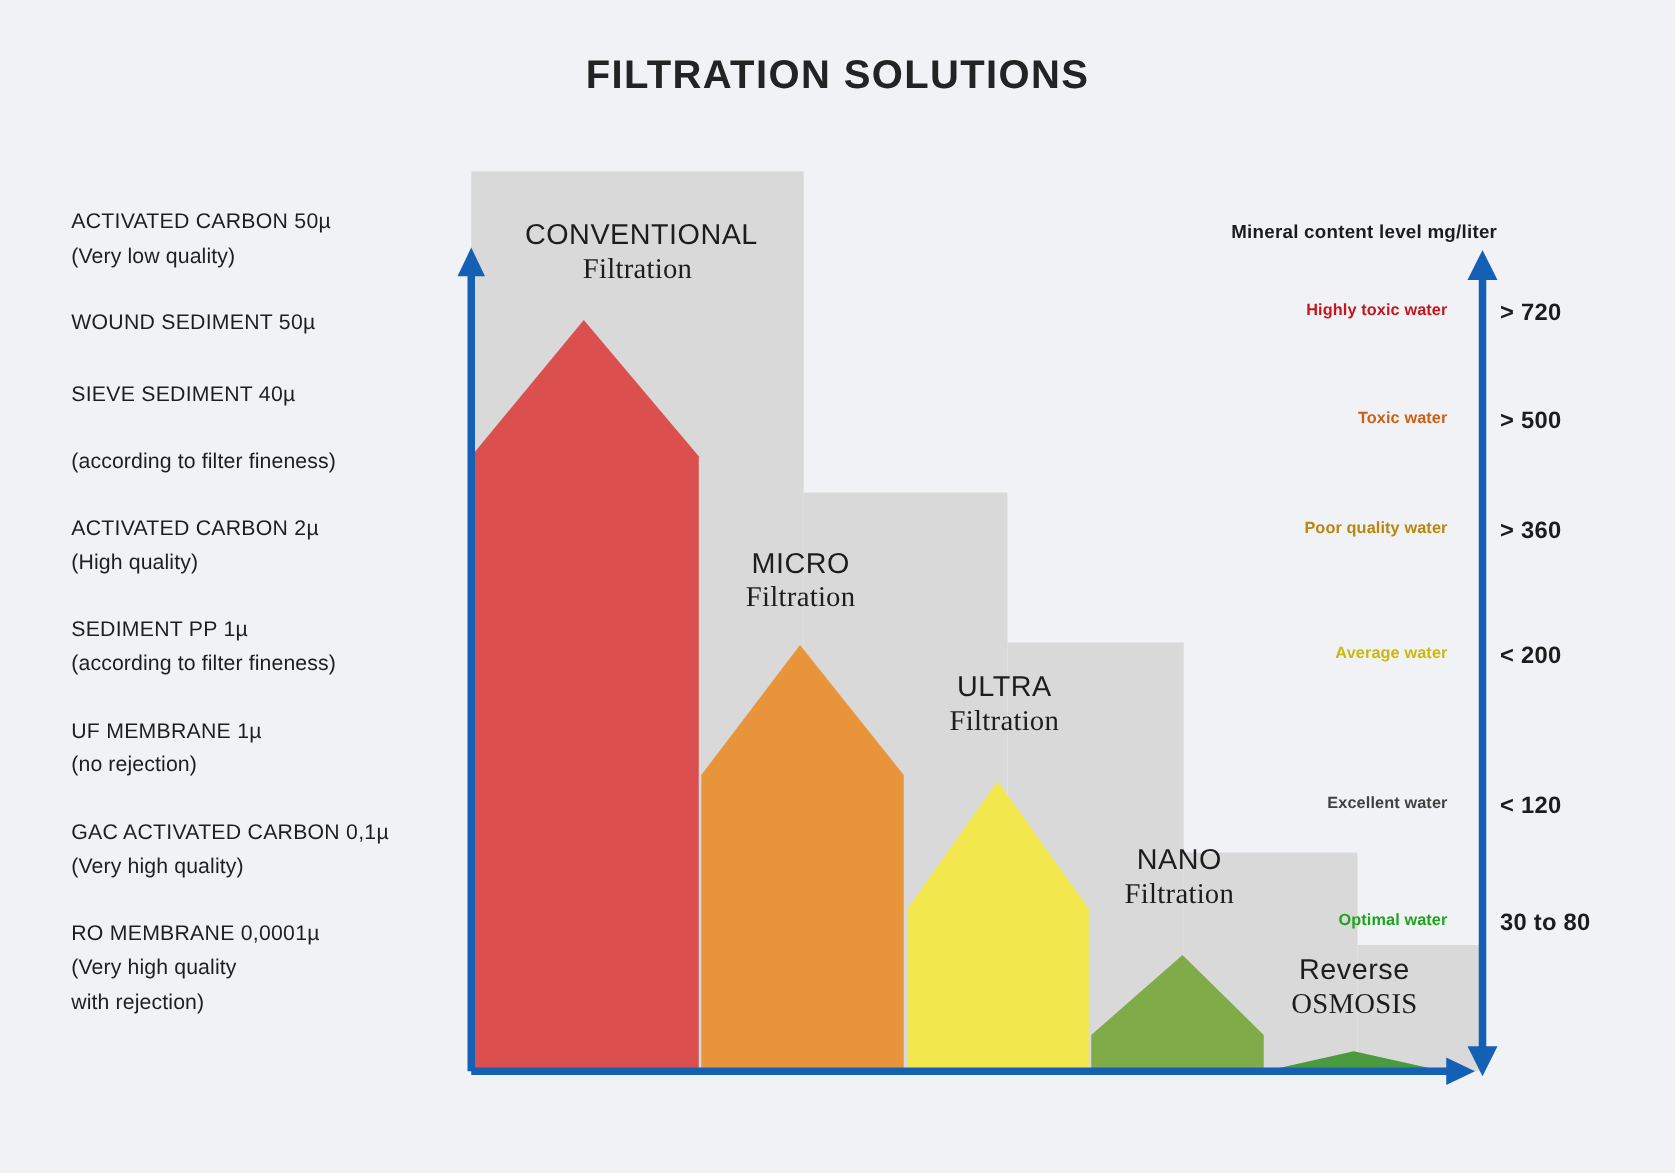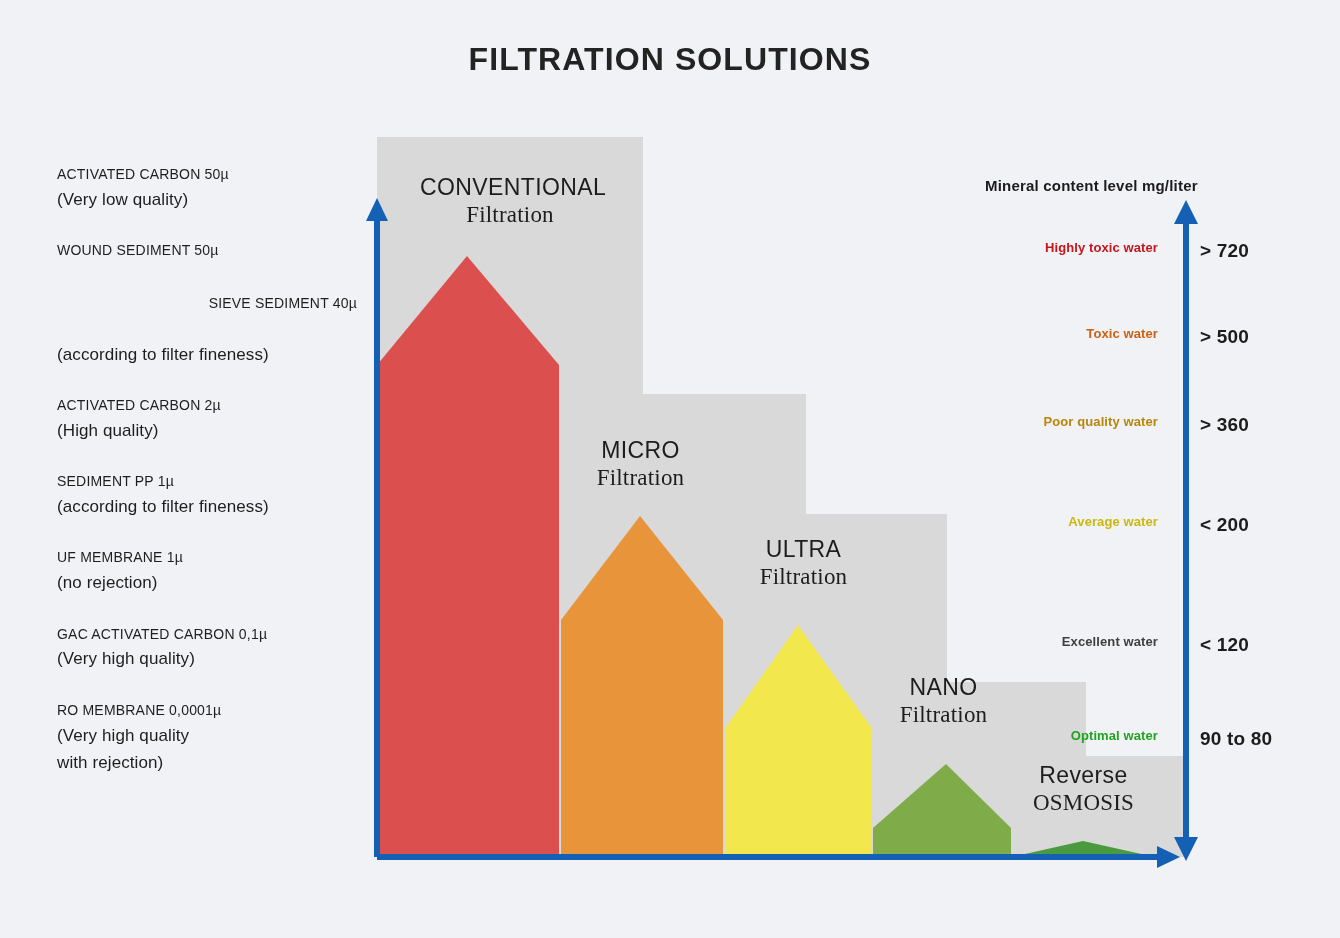"ACTIVATED CARBON 50µ" .media-main { font-size: 14px -> 17px }
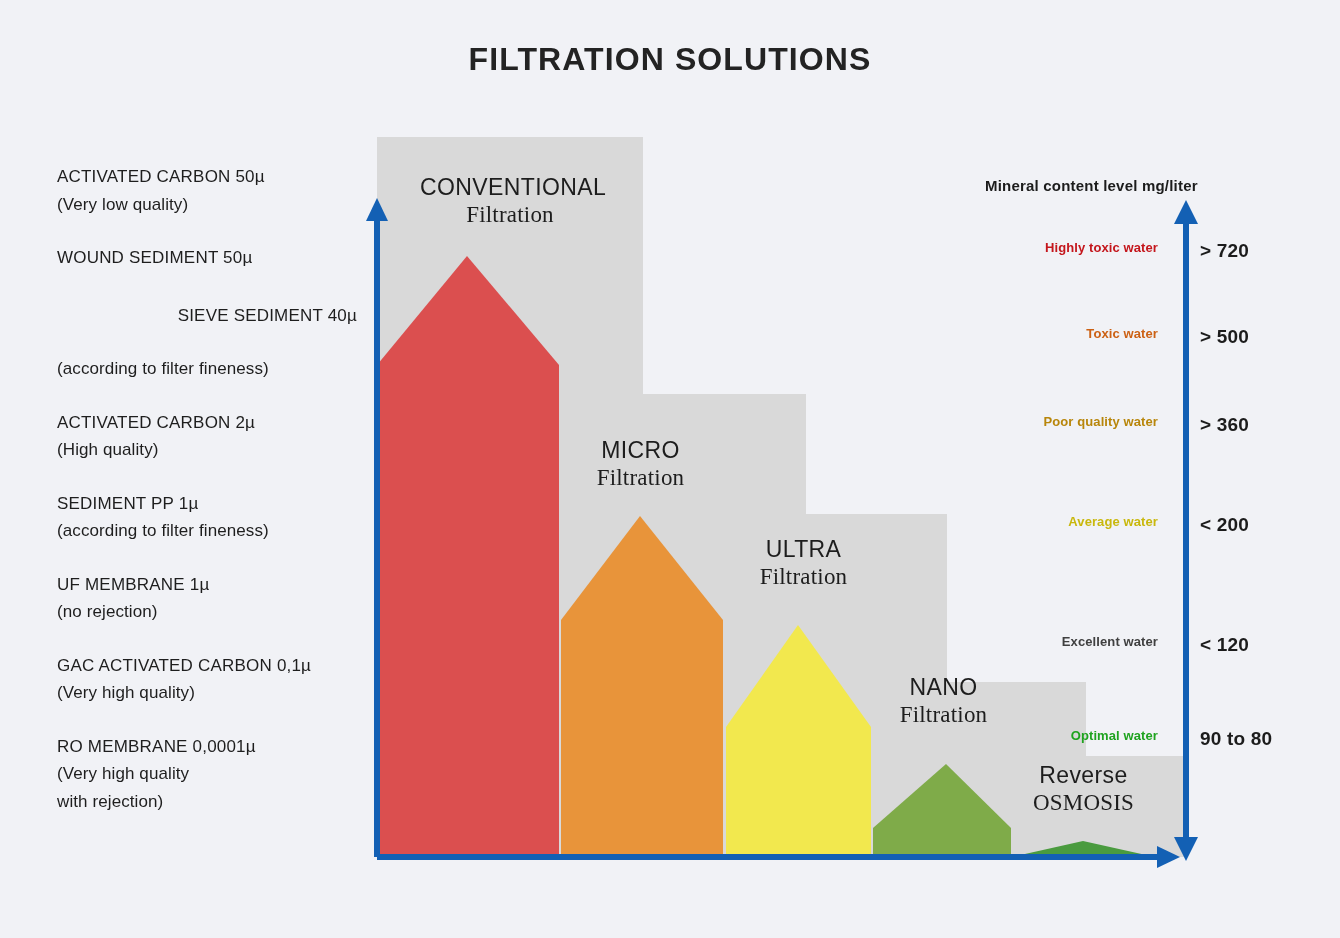"SIEVE SEDIMENT 40µ" div.media-item { text-align: right -> none }
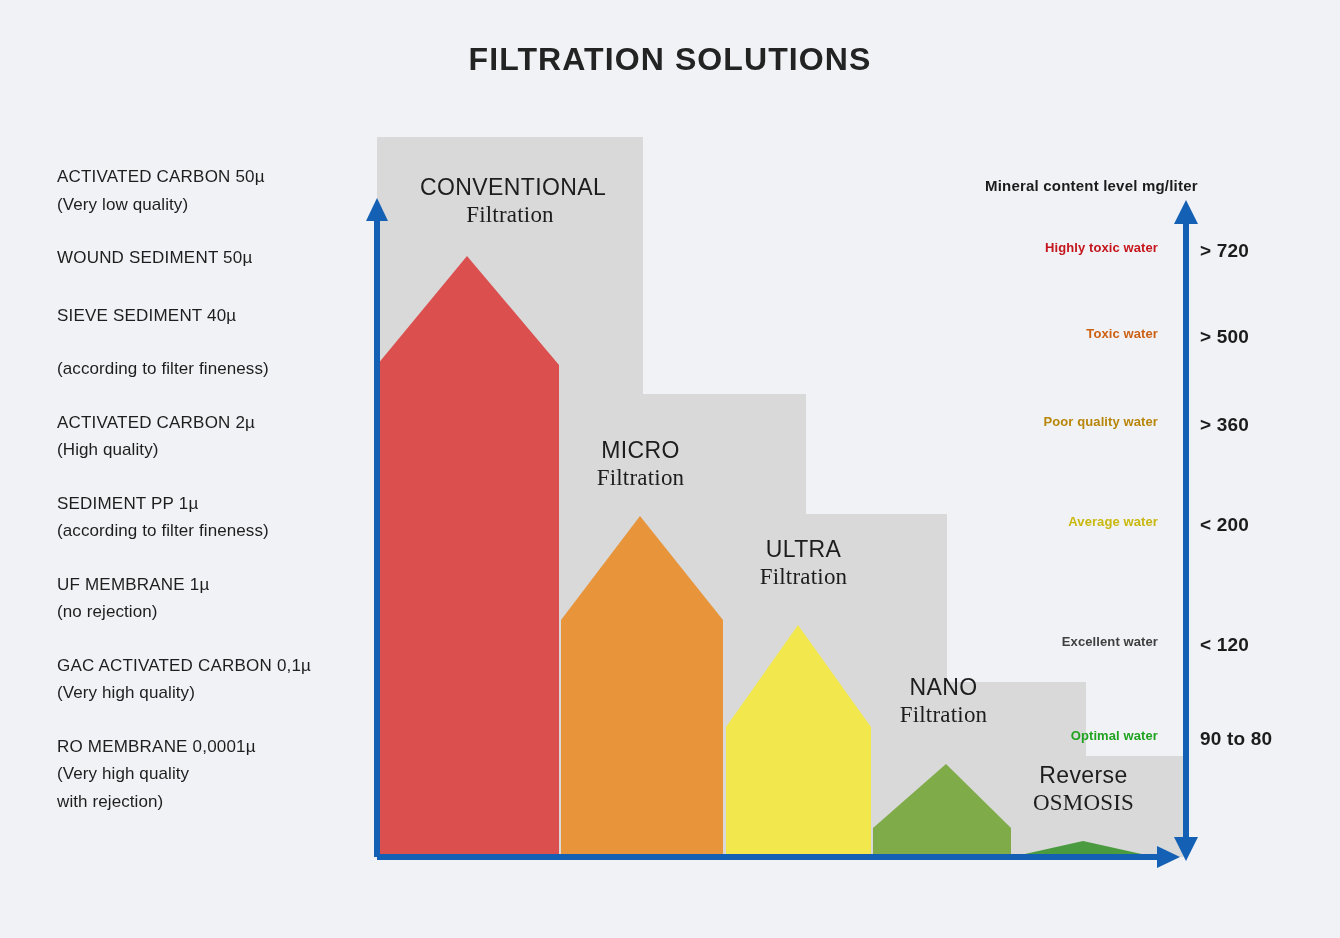"90 to 80" span.scale-value { text: 90 -> 30 }
